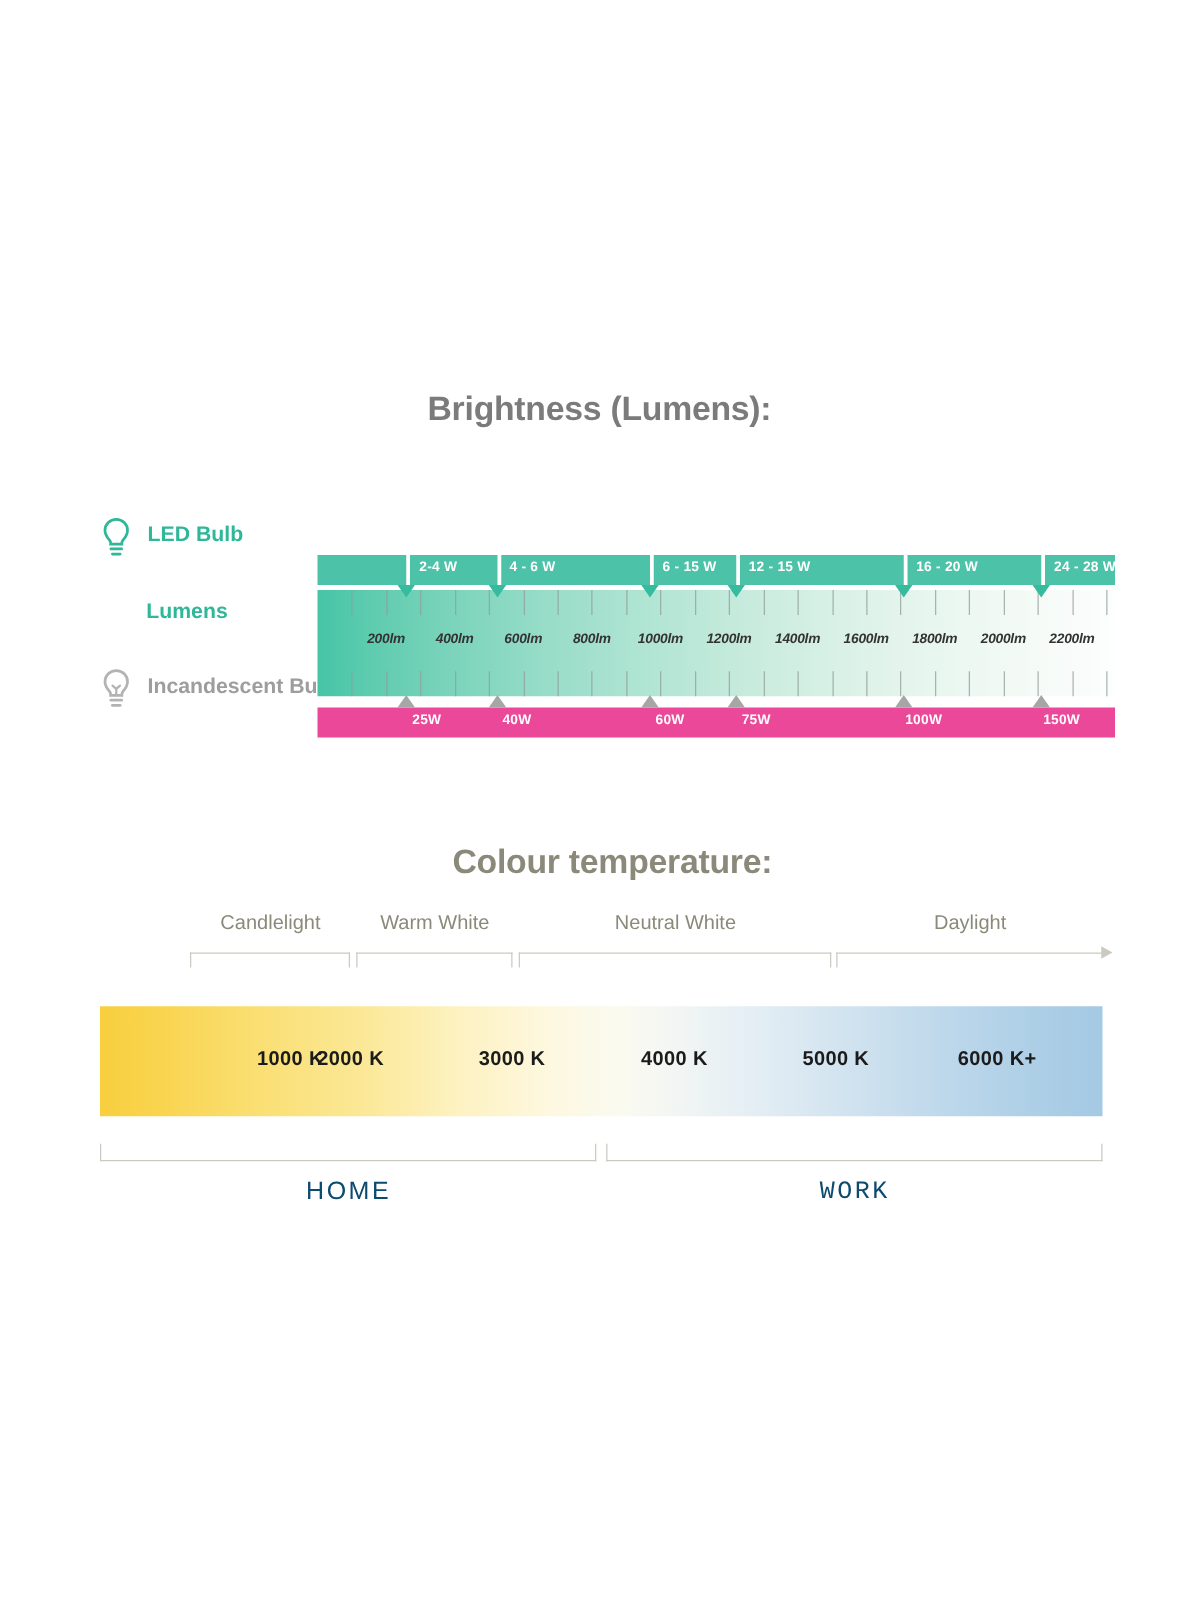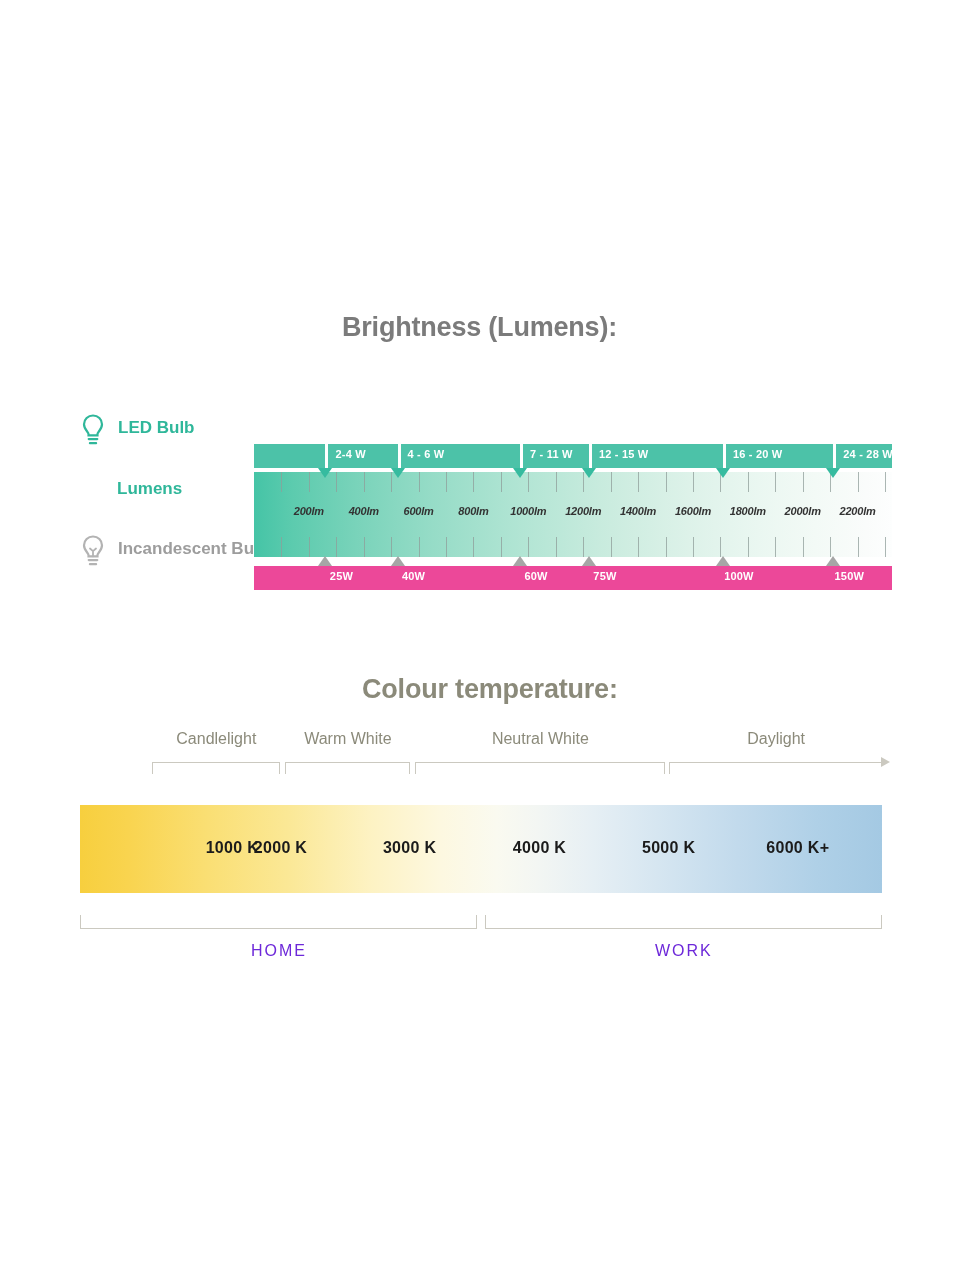"7 - 11 W" span.wlabel { text: 7 - 11 -> 6 - 15 }
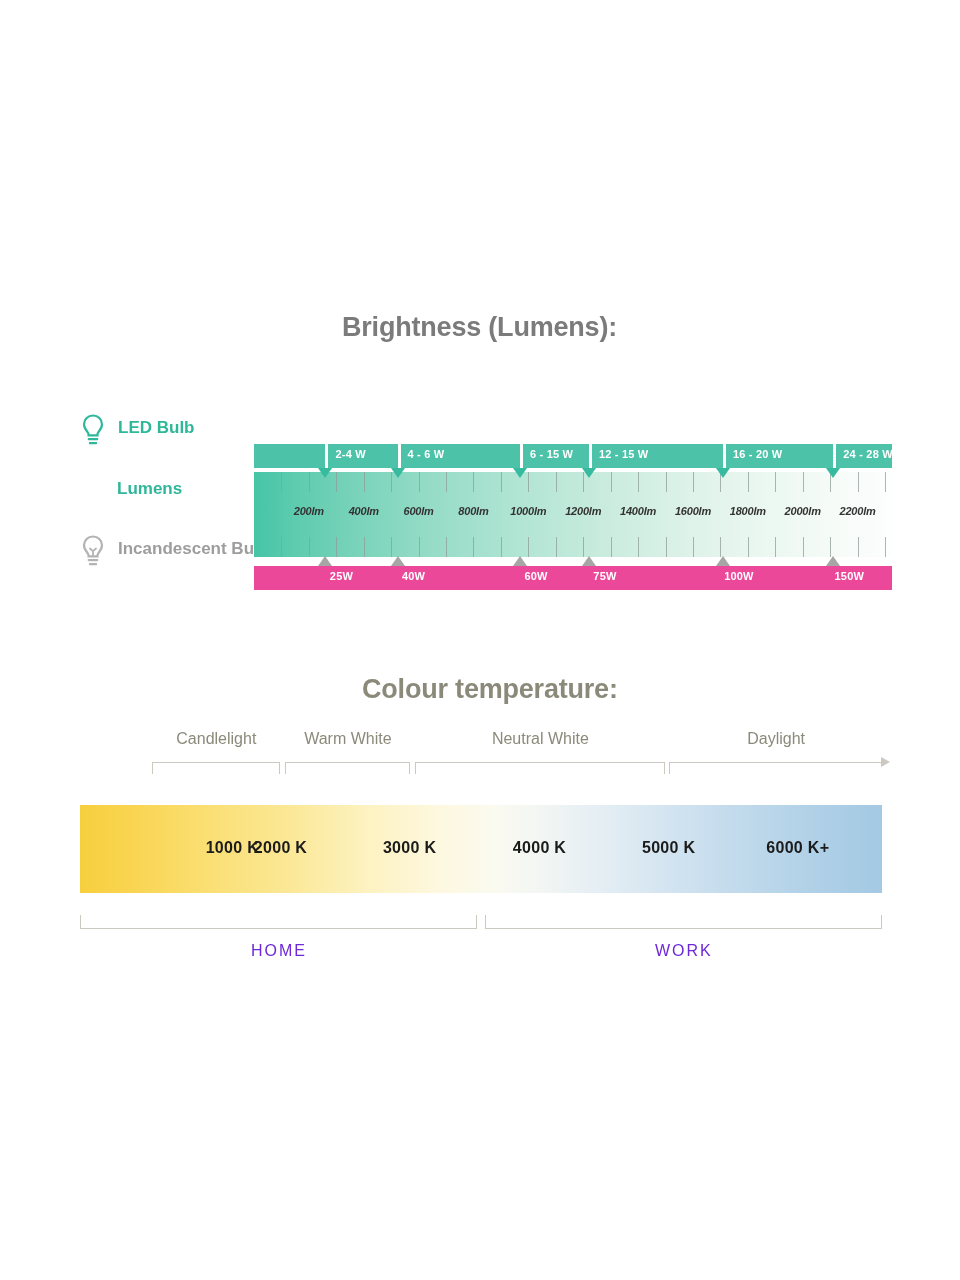"HOME" .hw-label { color: #6d28d9 -> #0c4a6e; font-size: 16px -> 20px }
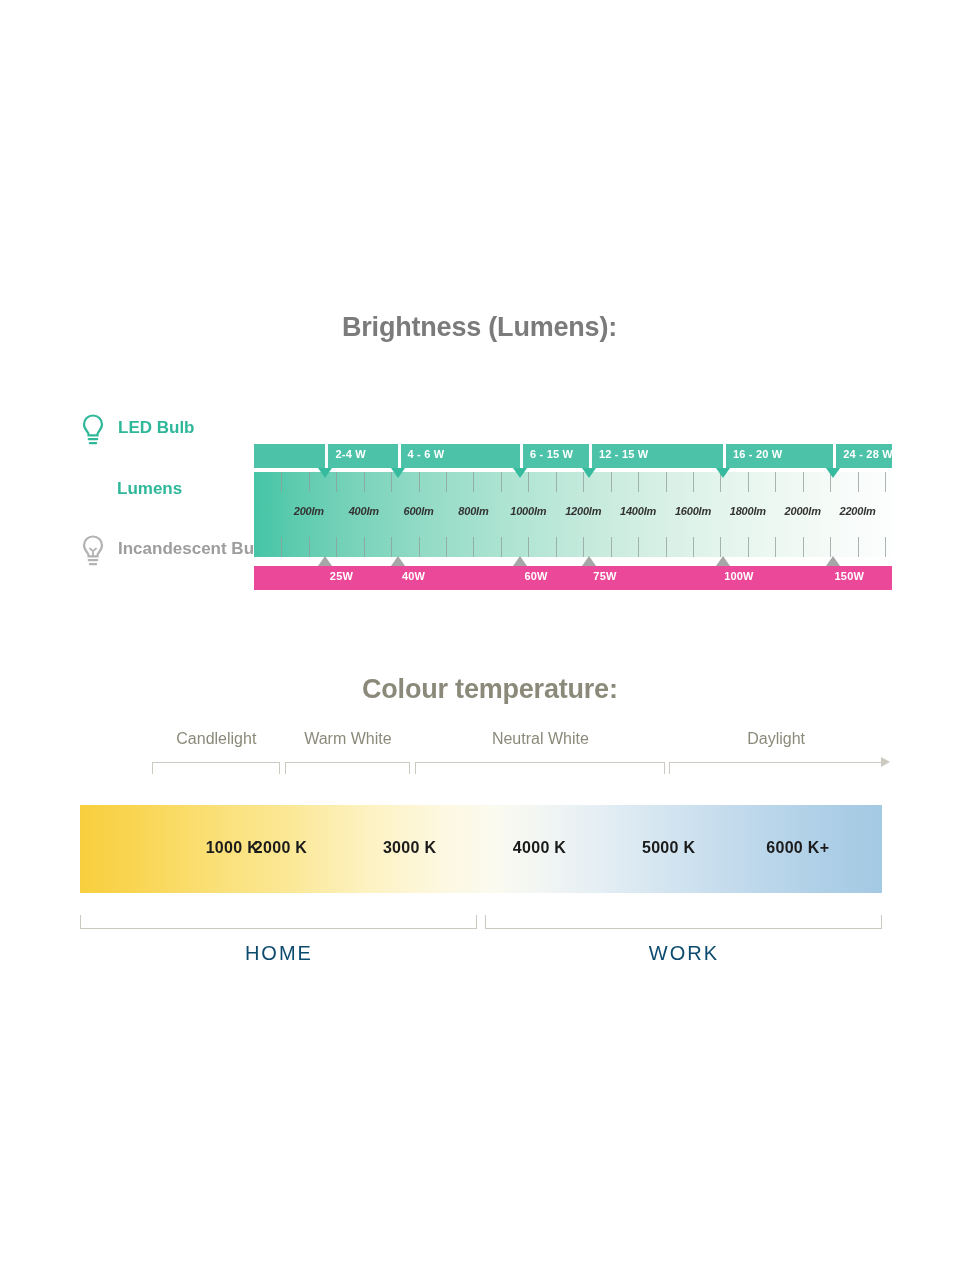"WORK" div.hw-label { font-family: none -> Liberation Mono, monospace }
